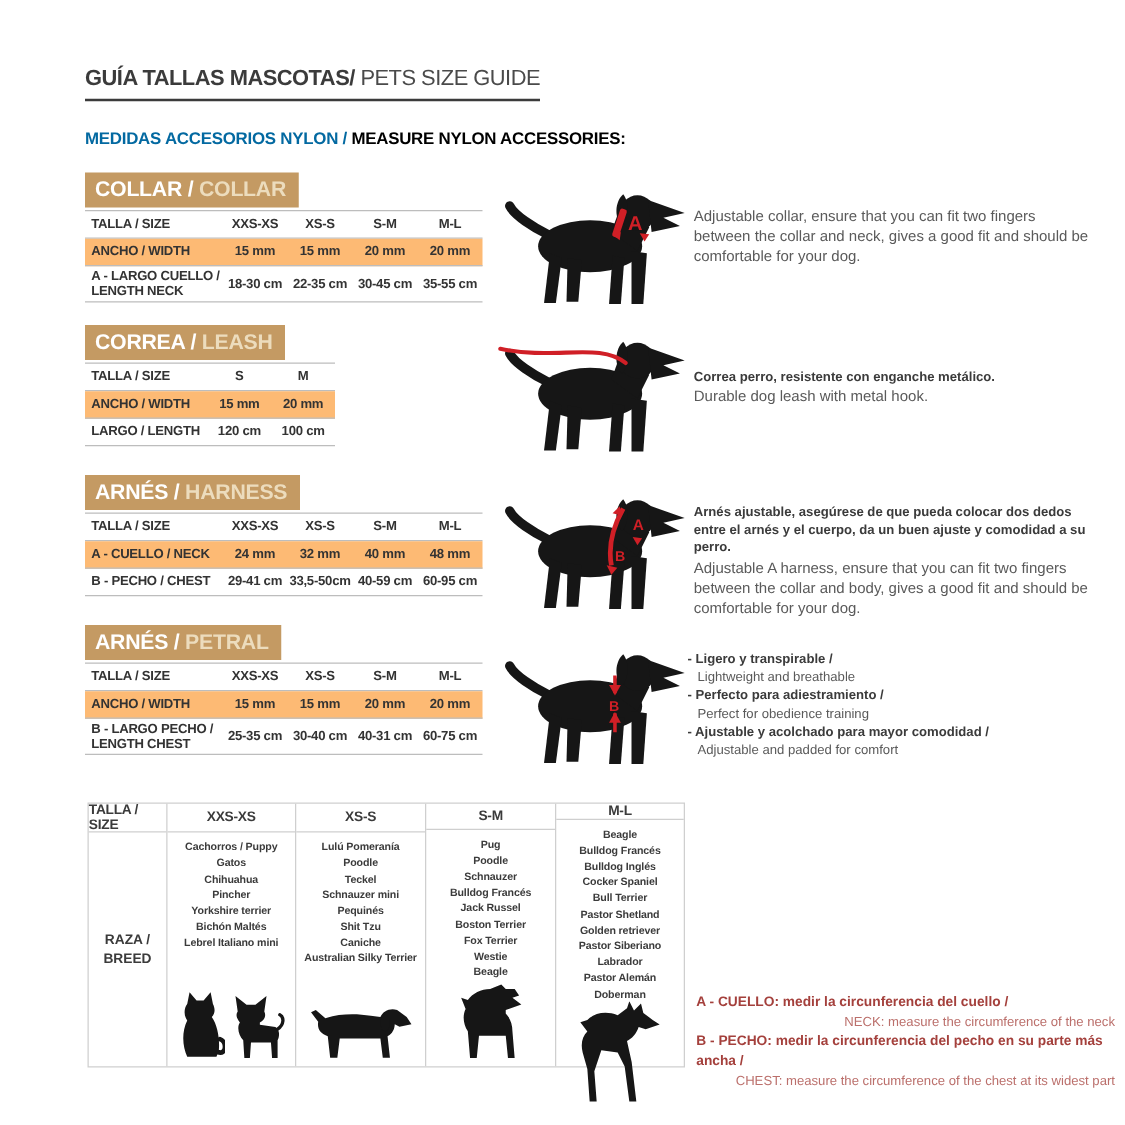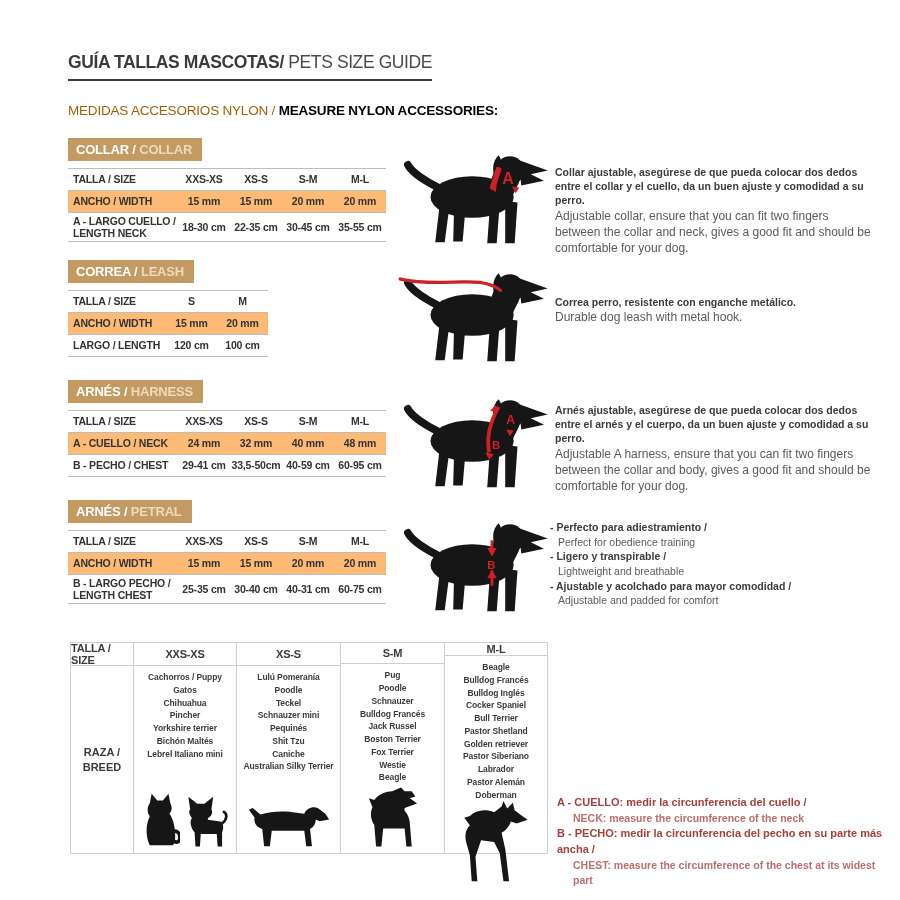"MEDIDAS ACCESORIOS NYLON /" .subtitle .es { color: #a16207 -> #0369a1; font-weight: normal -> bold }
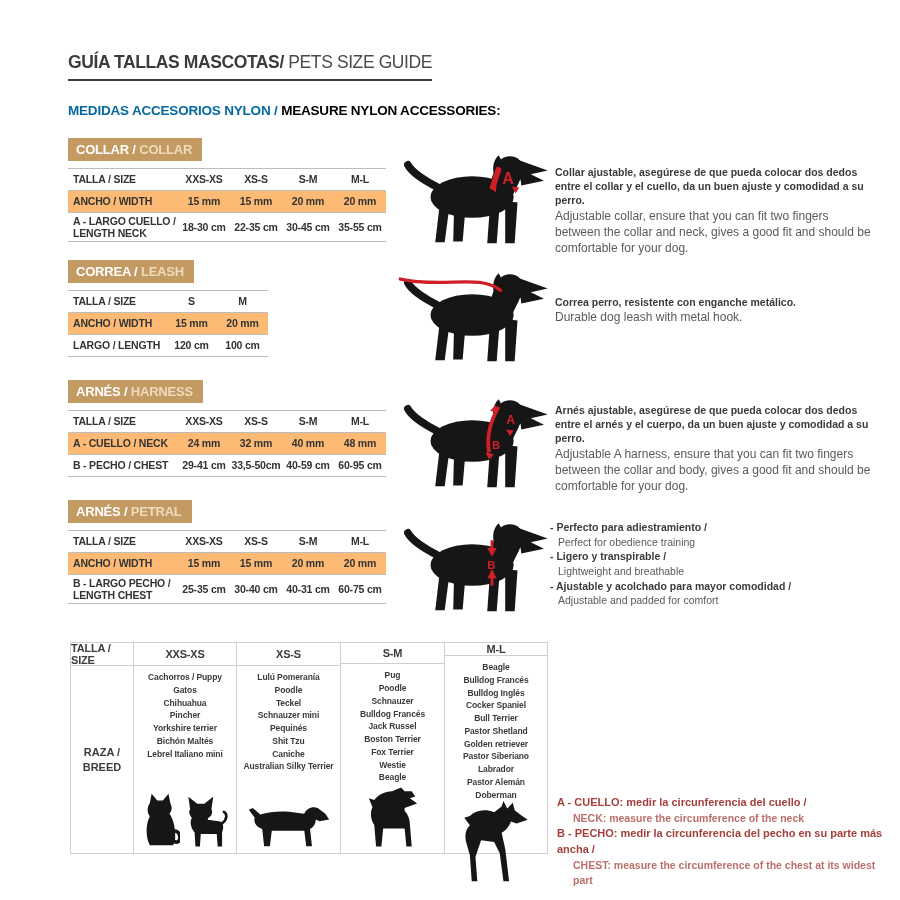"COLLAR / COLLAR" .chip { font-size: 13px -> 17px }
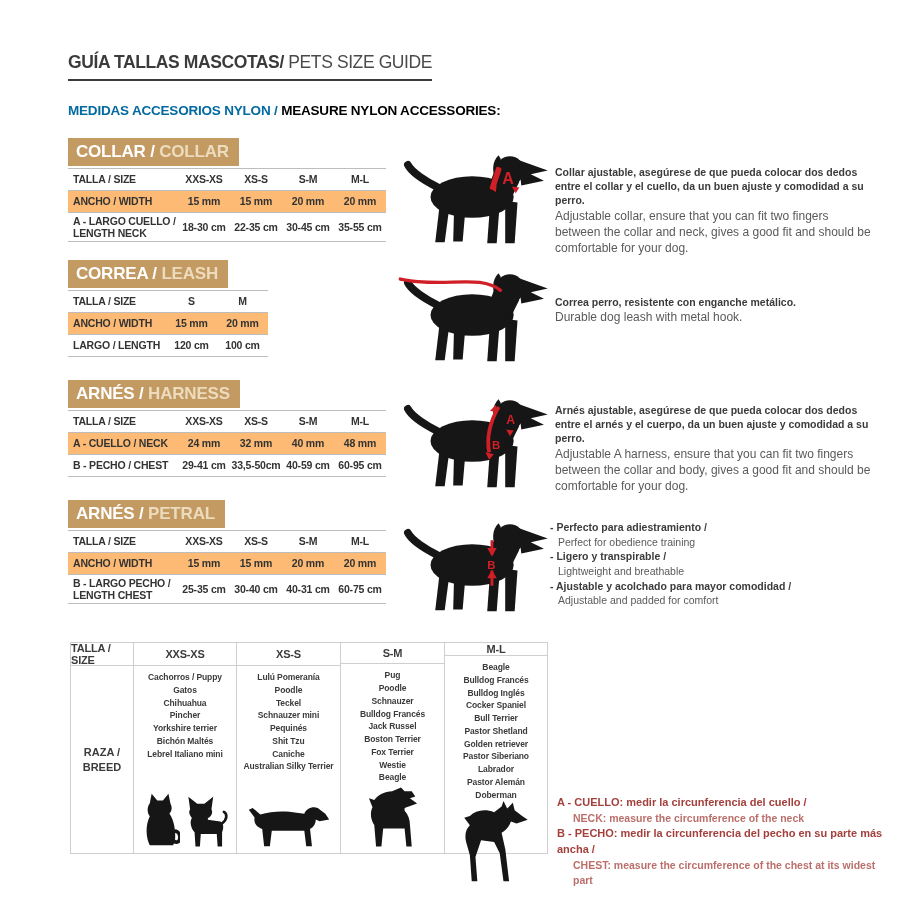"Collar ajustable, asegúrese de que" div.es { html: <div>Collar ajustable, asegúrese de que pueda colocar dos dedos entre el collar y el cuello, da un buen ajuste y comodidad a su perro.</div> -> none }
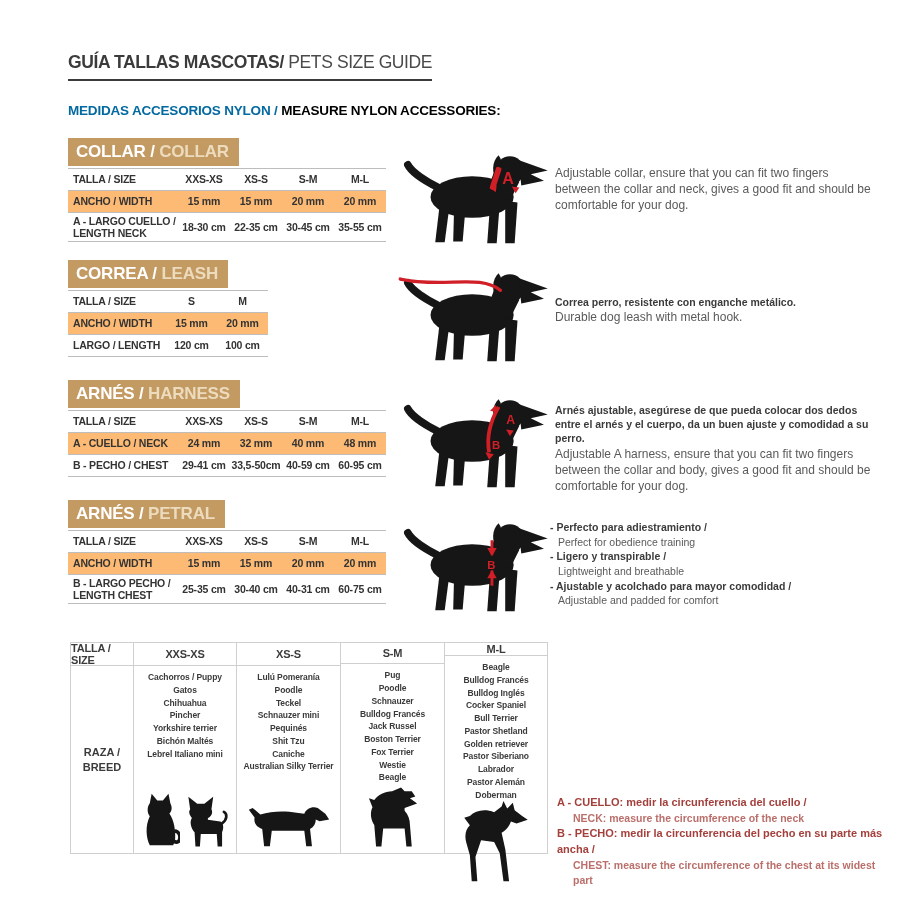"- Perfecto para adiestramiento /" div.bullet { order: before "- Ligero y transpirable /" -> after "- Ligero y transpirable /" }
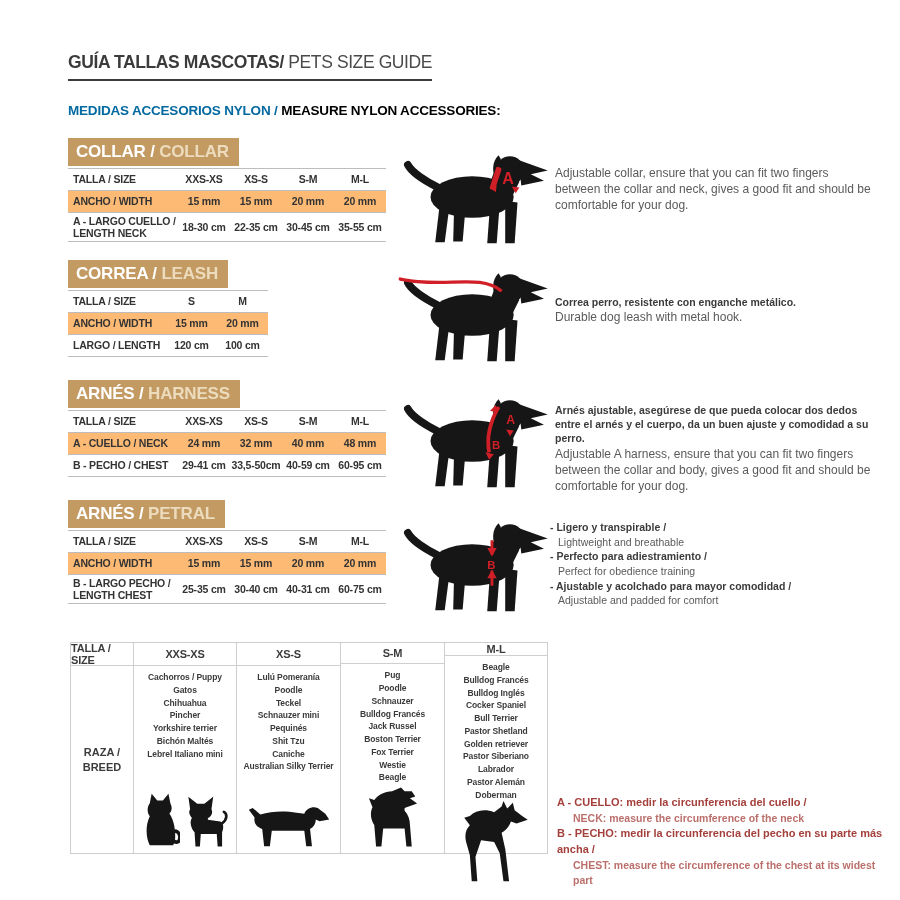"NECK: measure the circumference of" .note .en { font-weight: bold -> normal; text-align: none -> right }
